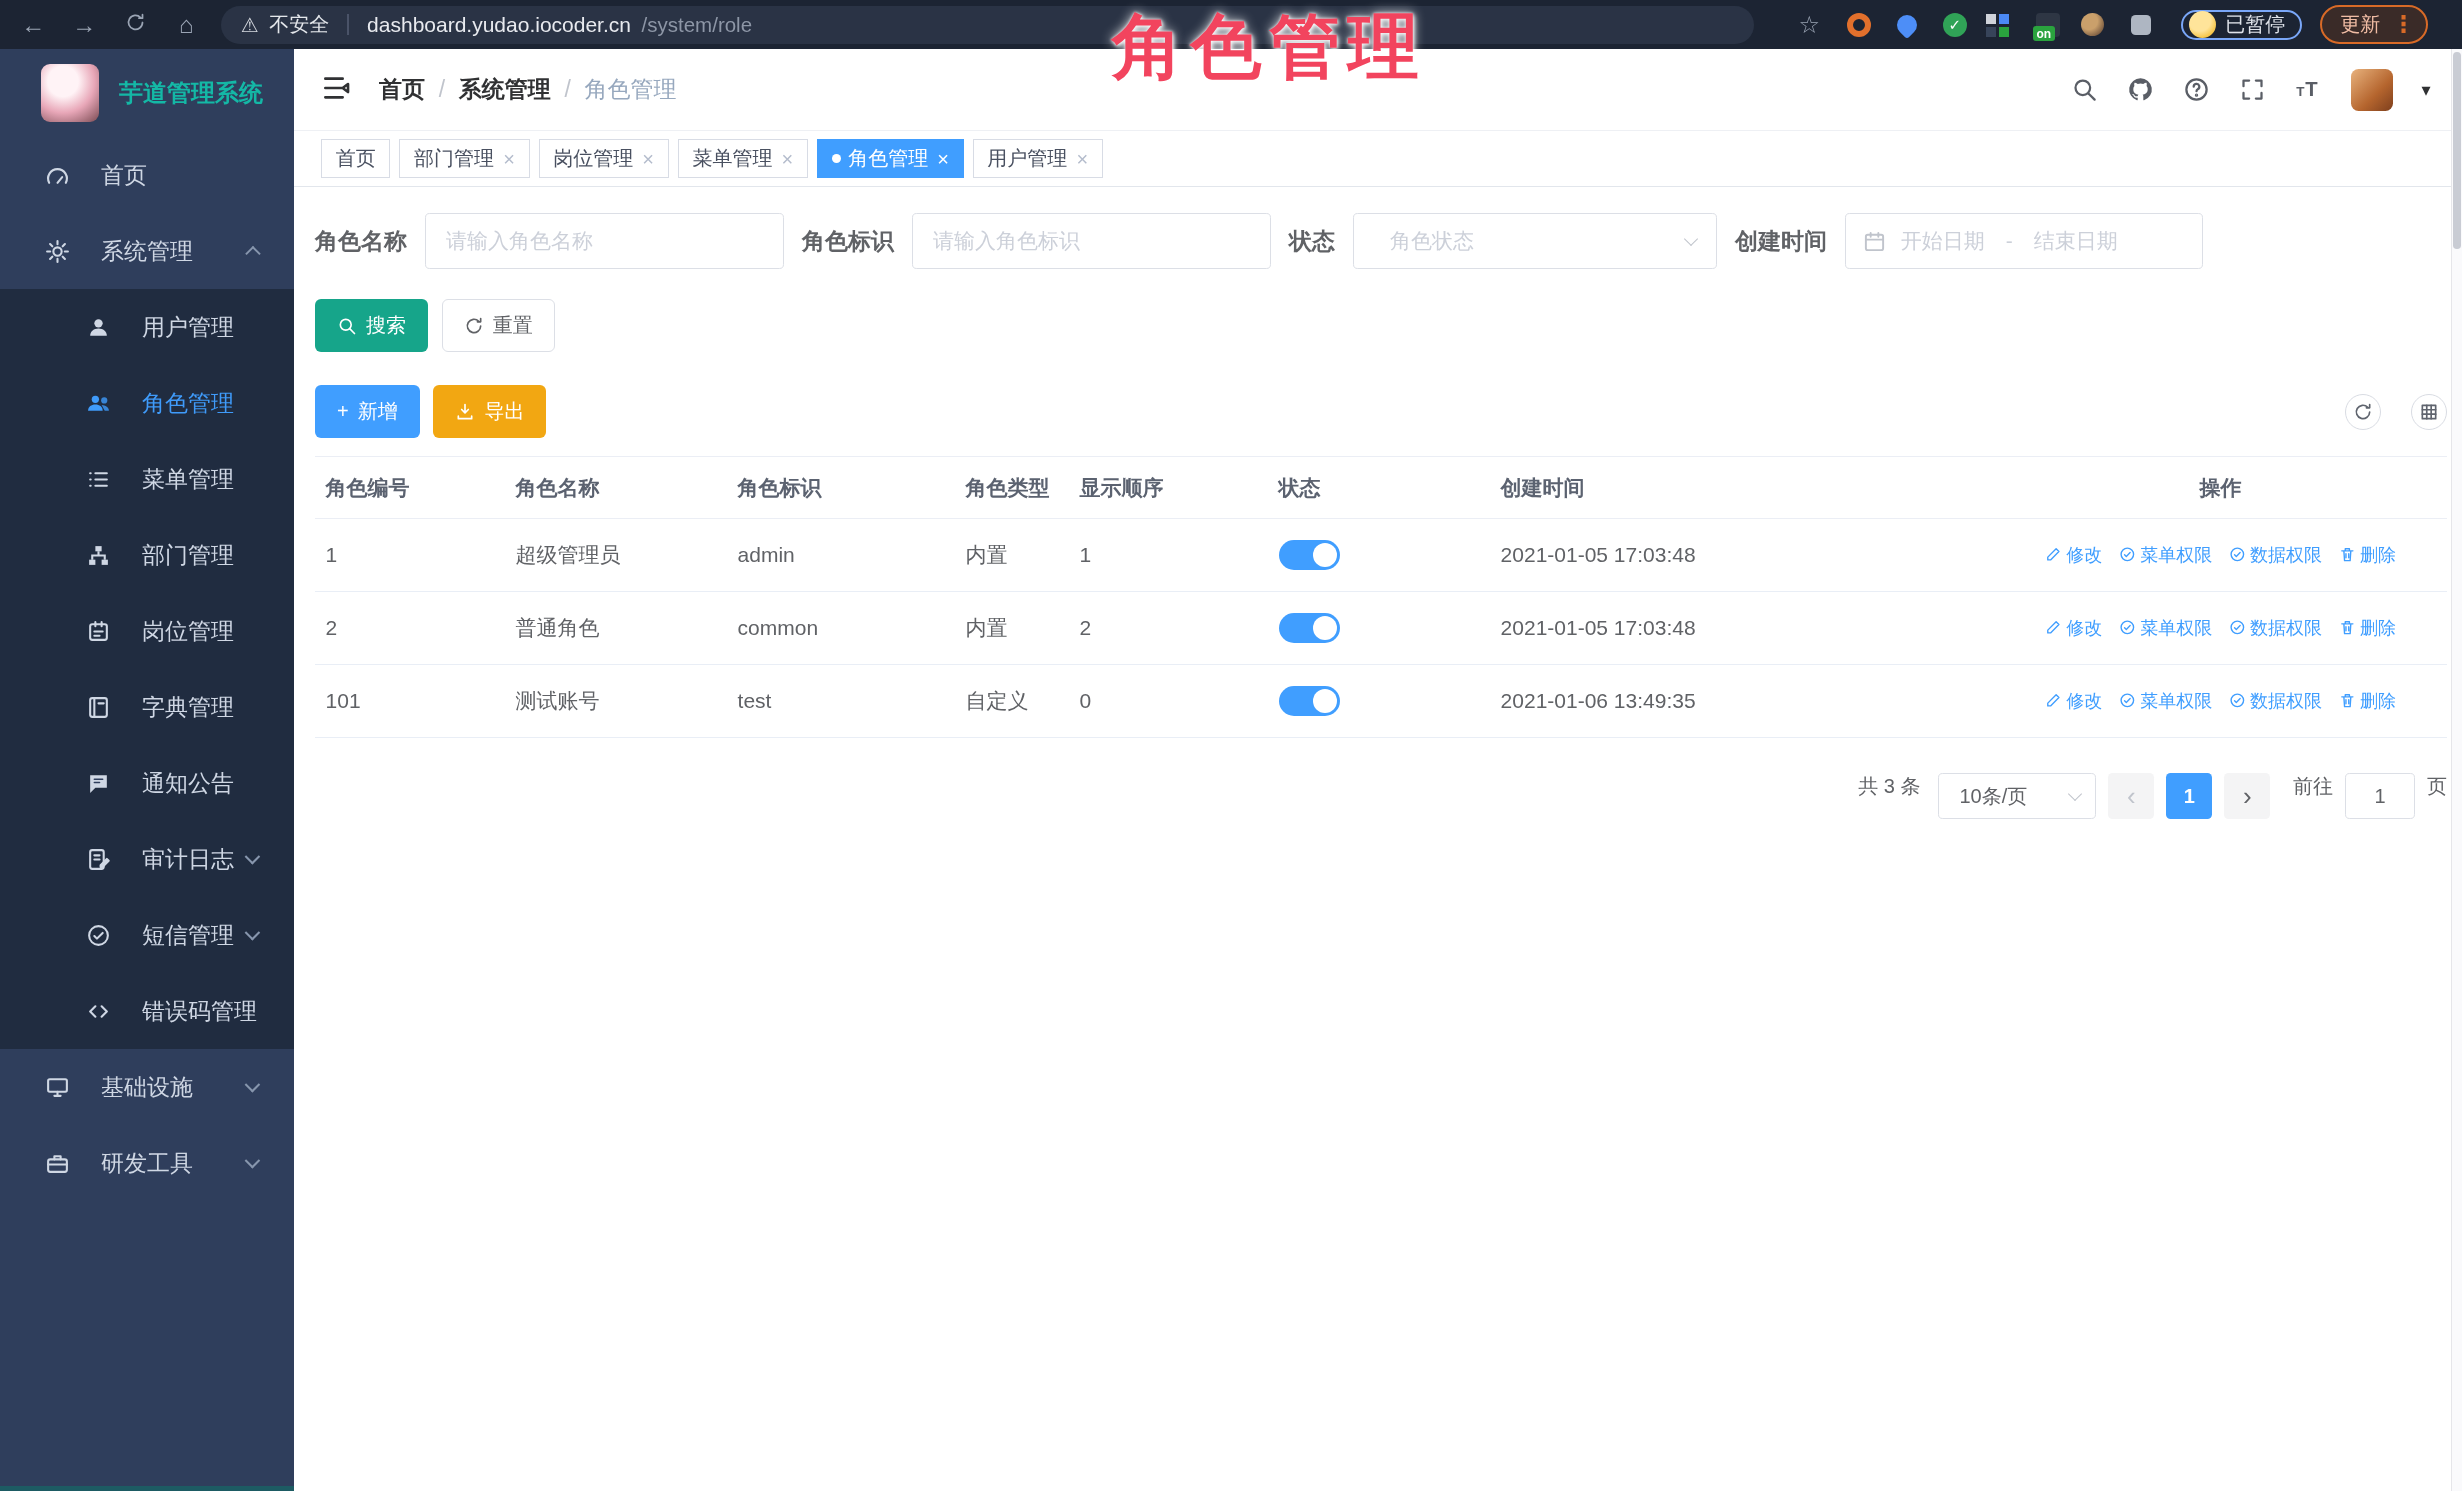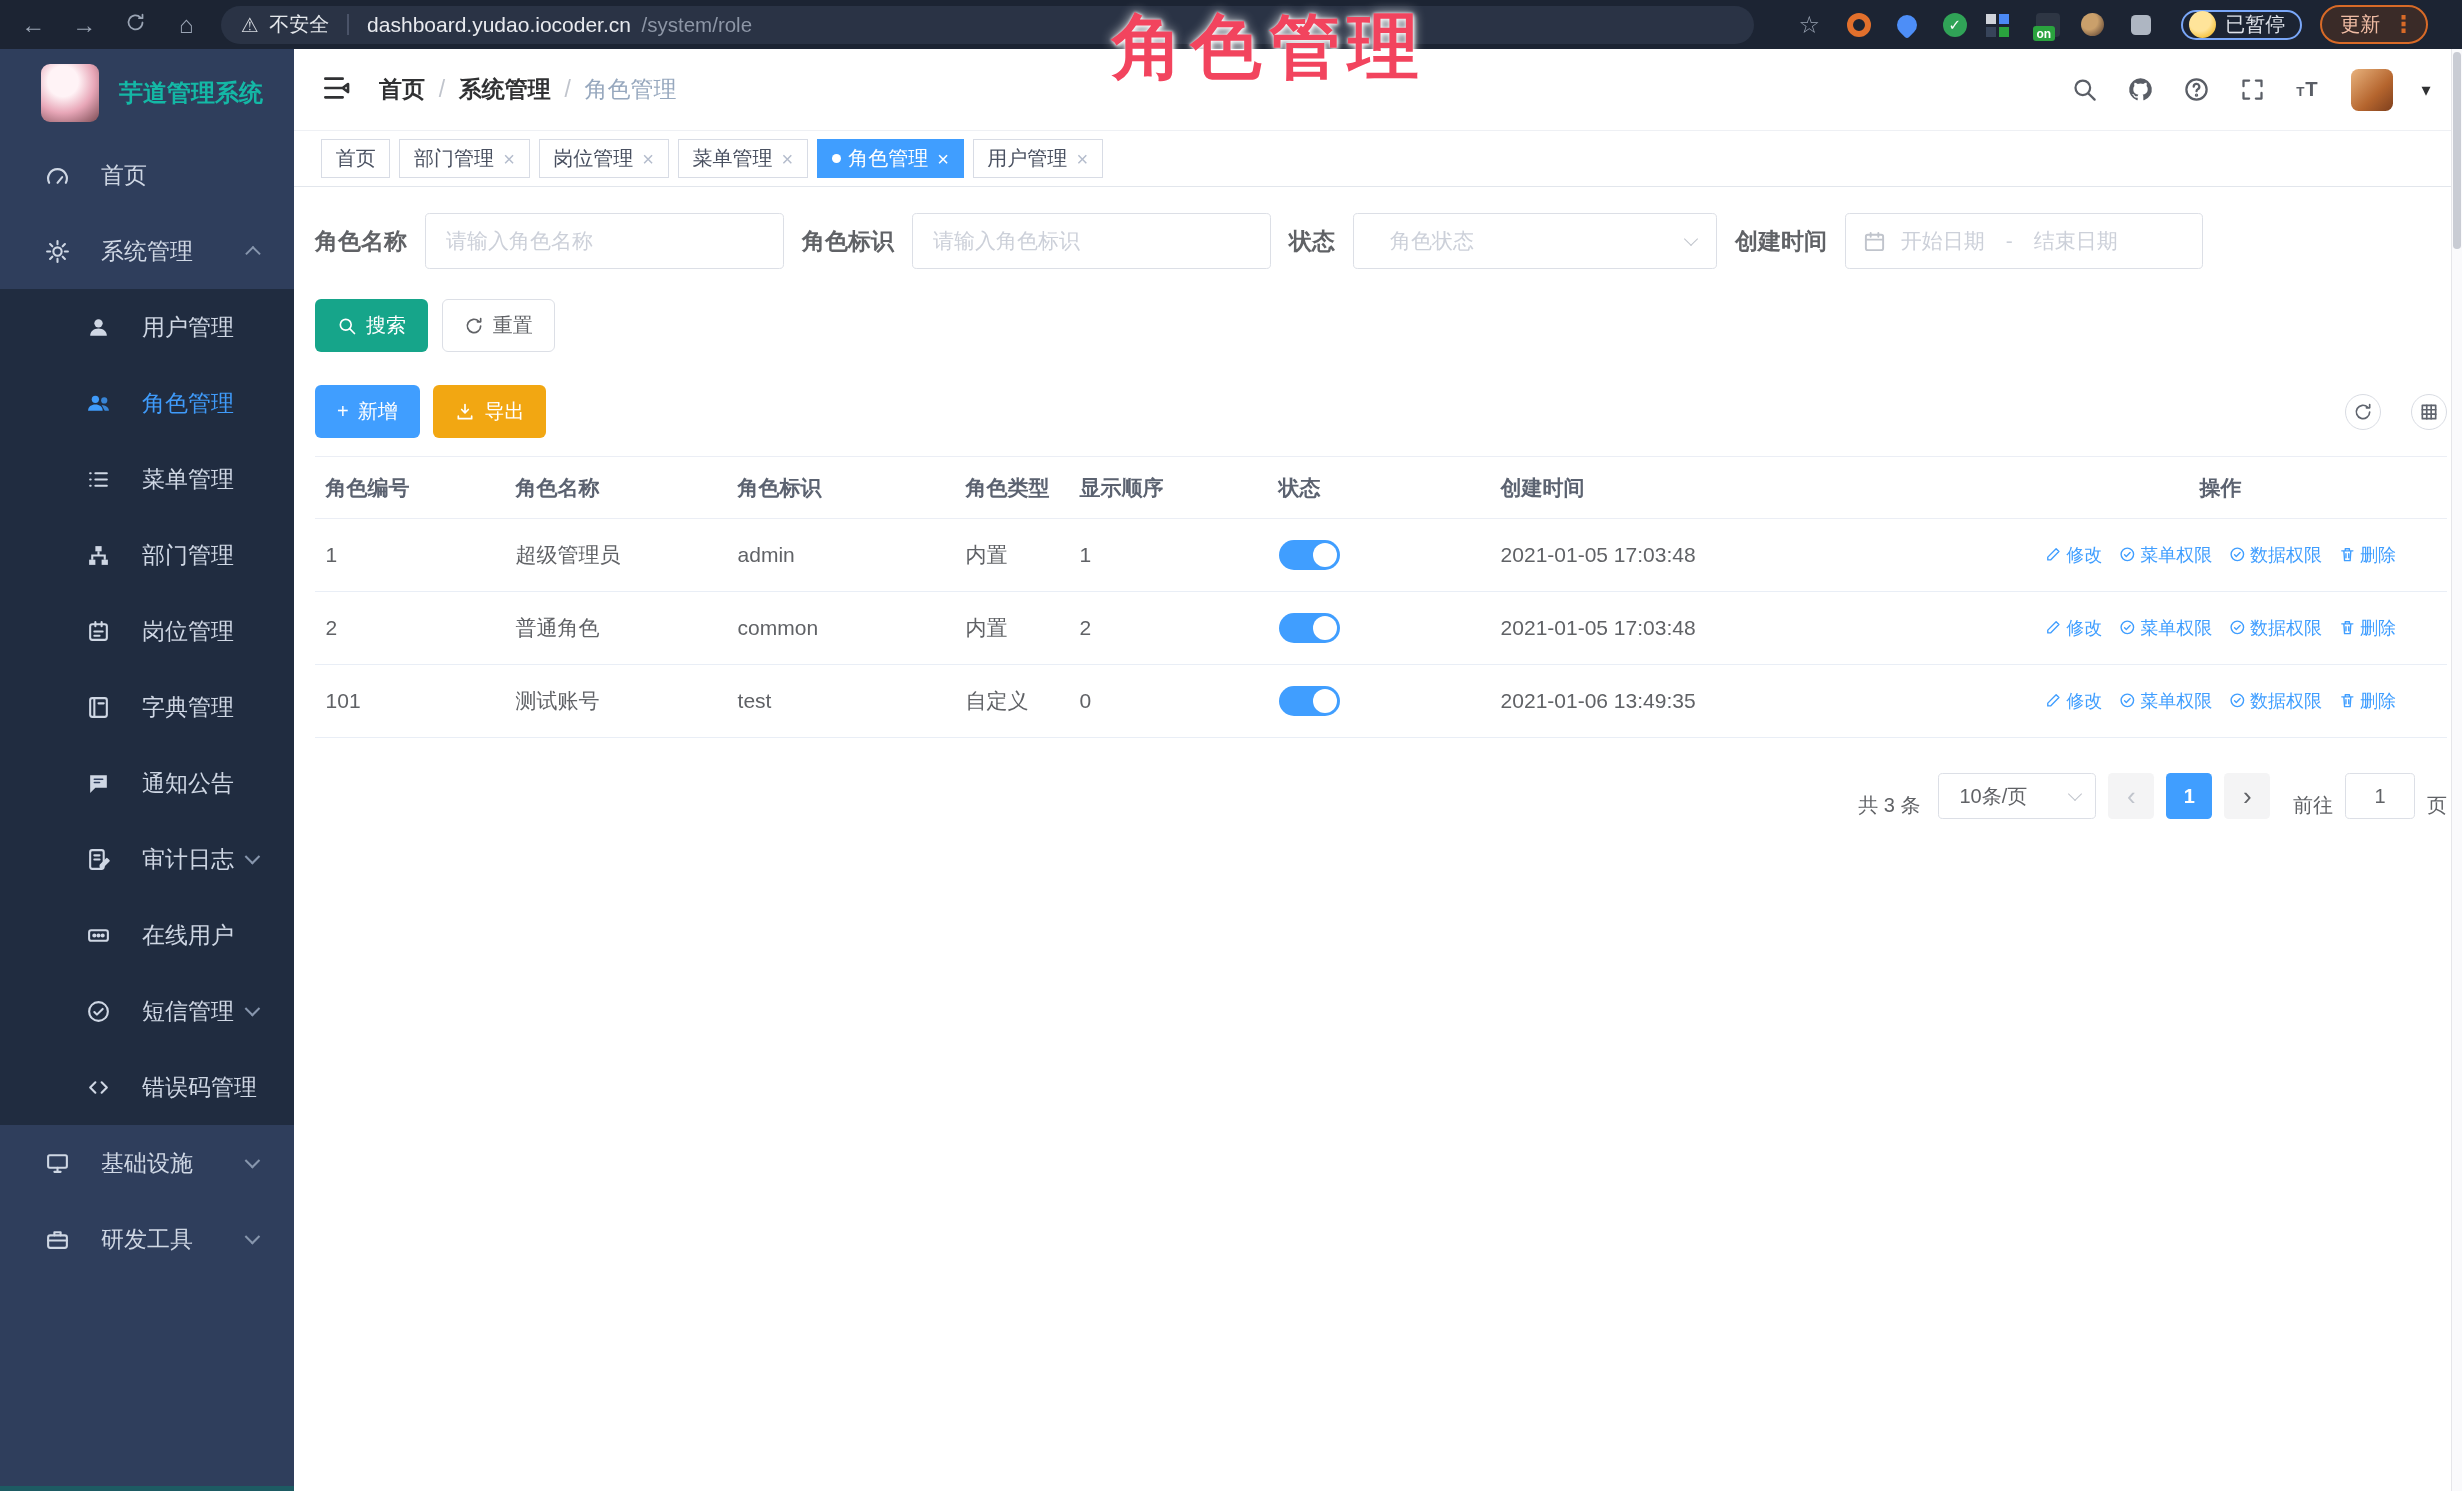"共 3 条" .pagination { align-items: flex-end -> flex-start }
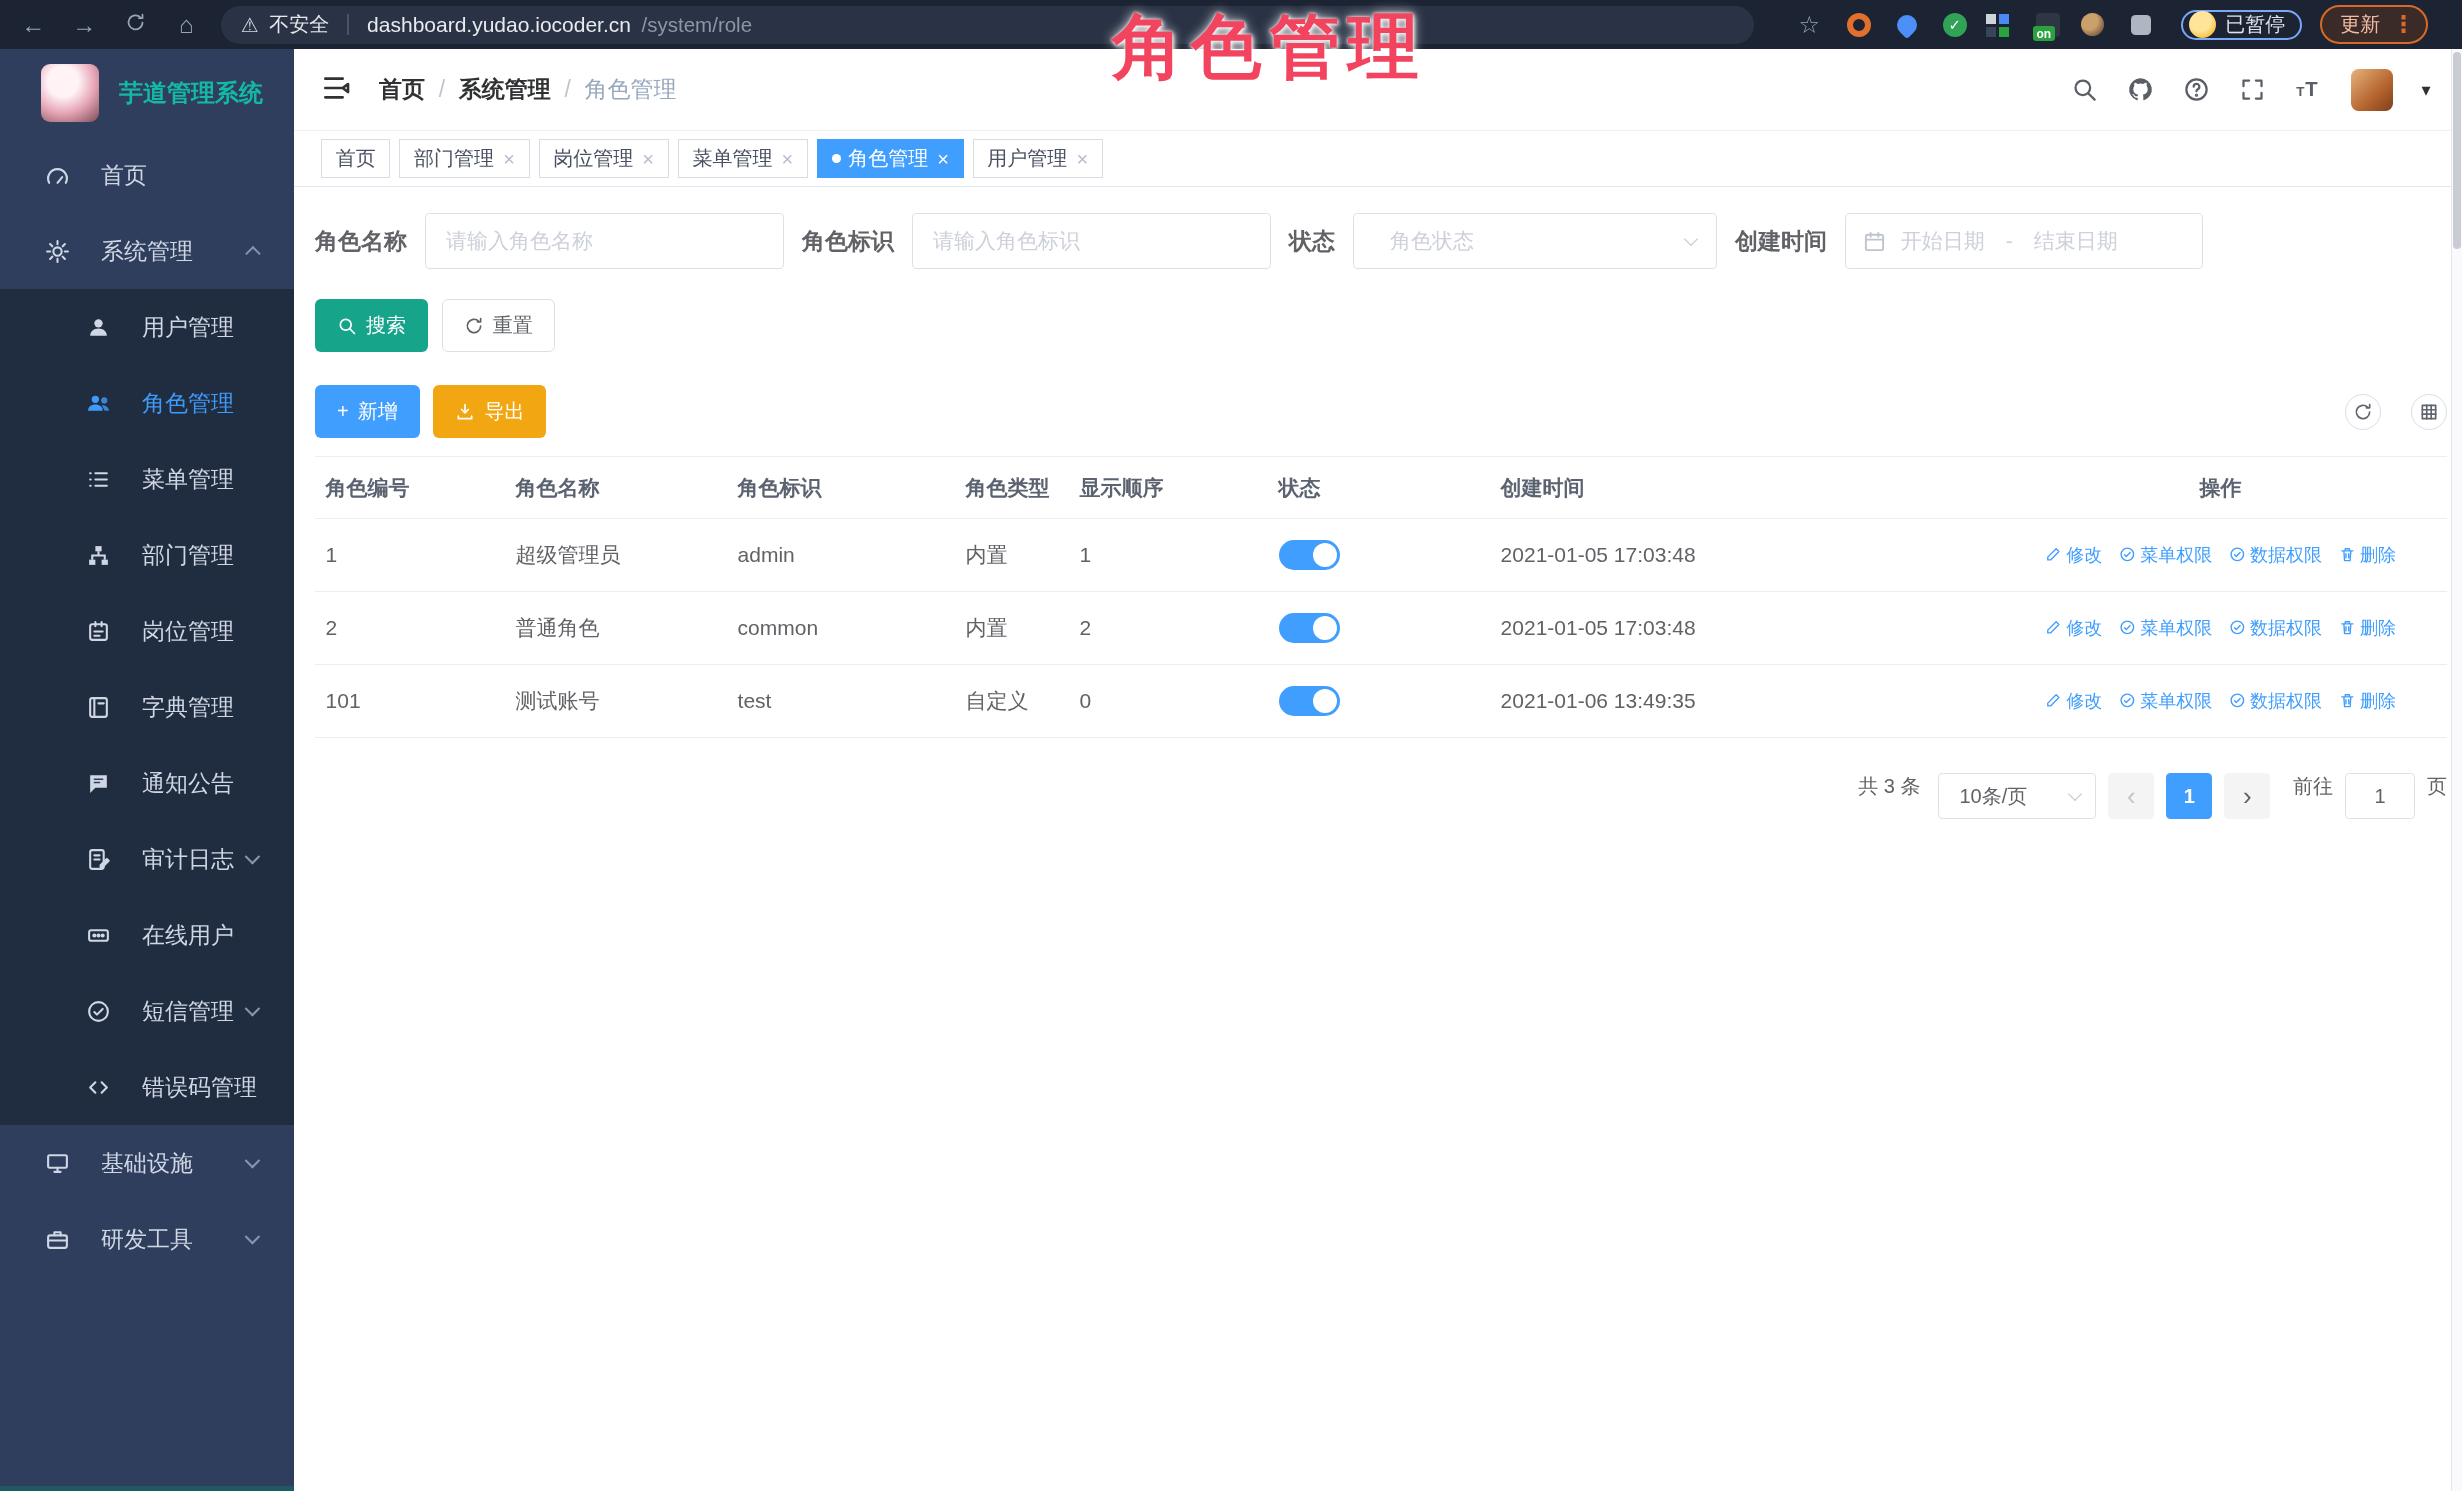"在线用户" div.side-item { html: <div> <span> <svg> <rect></rect> <circle></circle> <circle></circle> <circle></circle> </svg> </span> <span>在线用户</span> </div> -> none }
